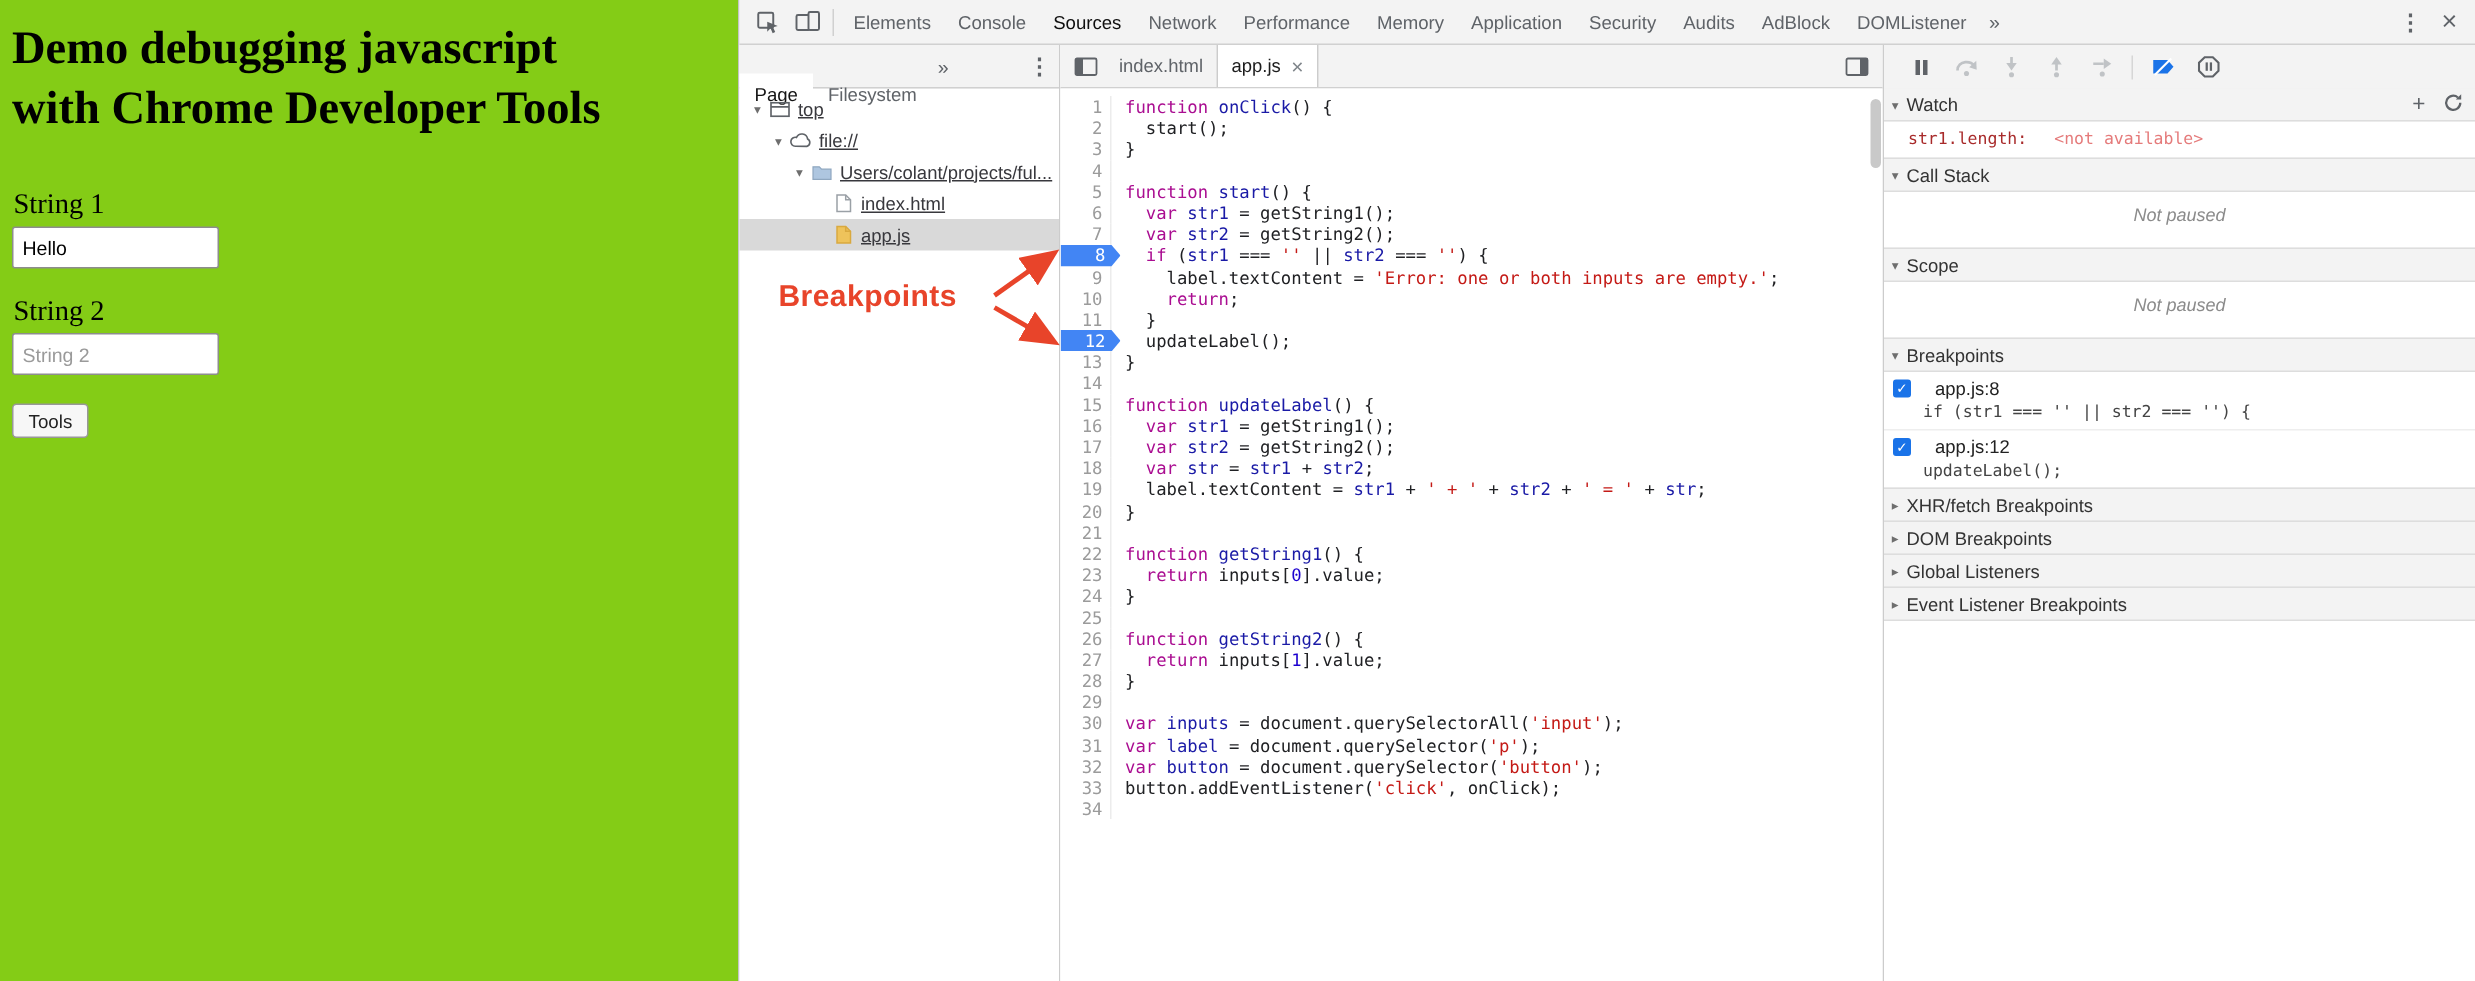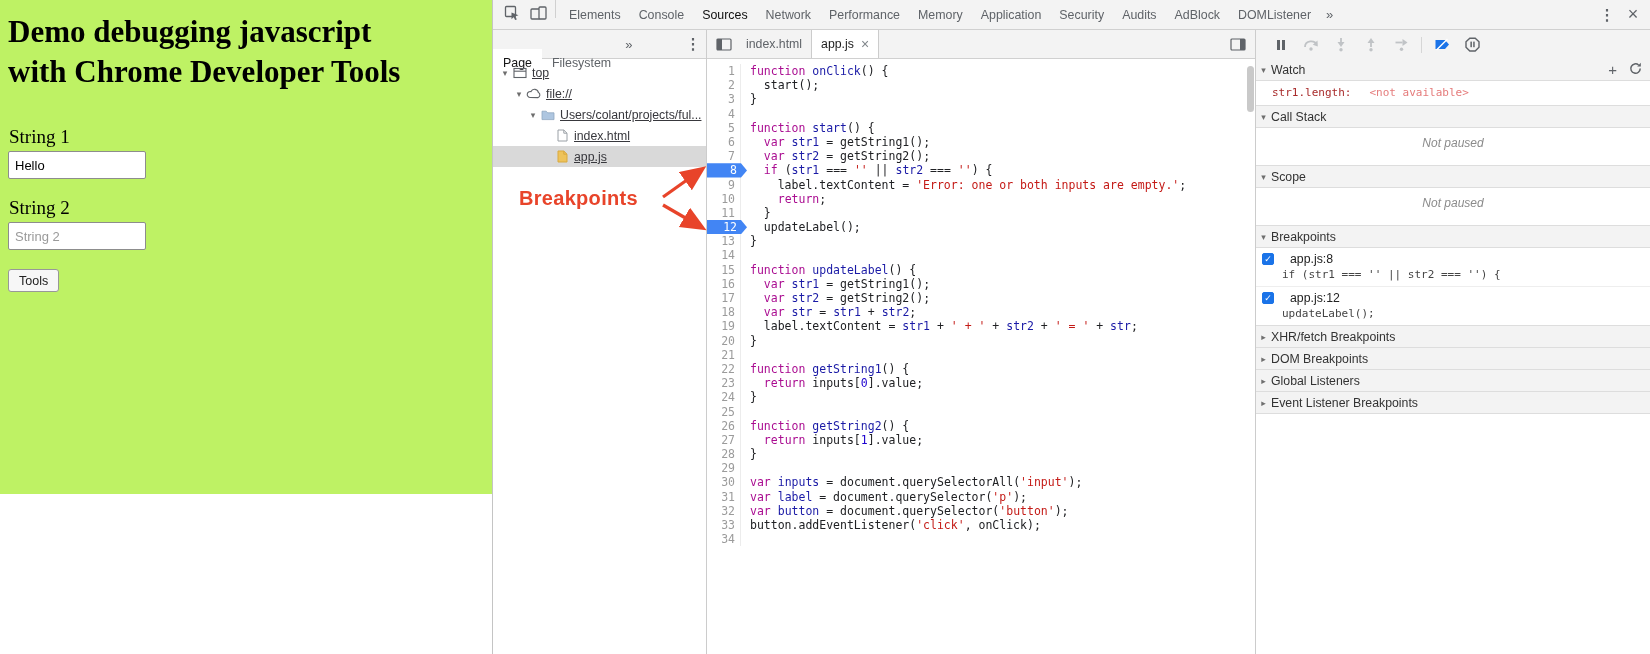"Demo debugging javascript" .webpage { background: #bef264 -> #84cc16; height: 494px -> 654px }
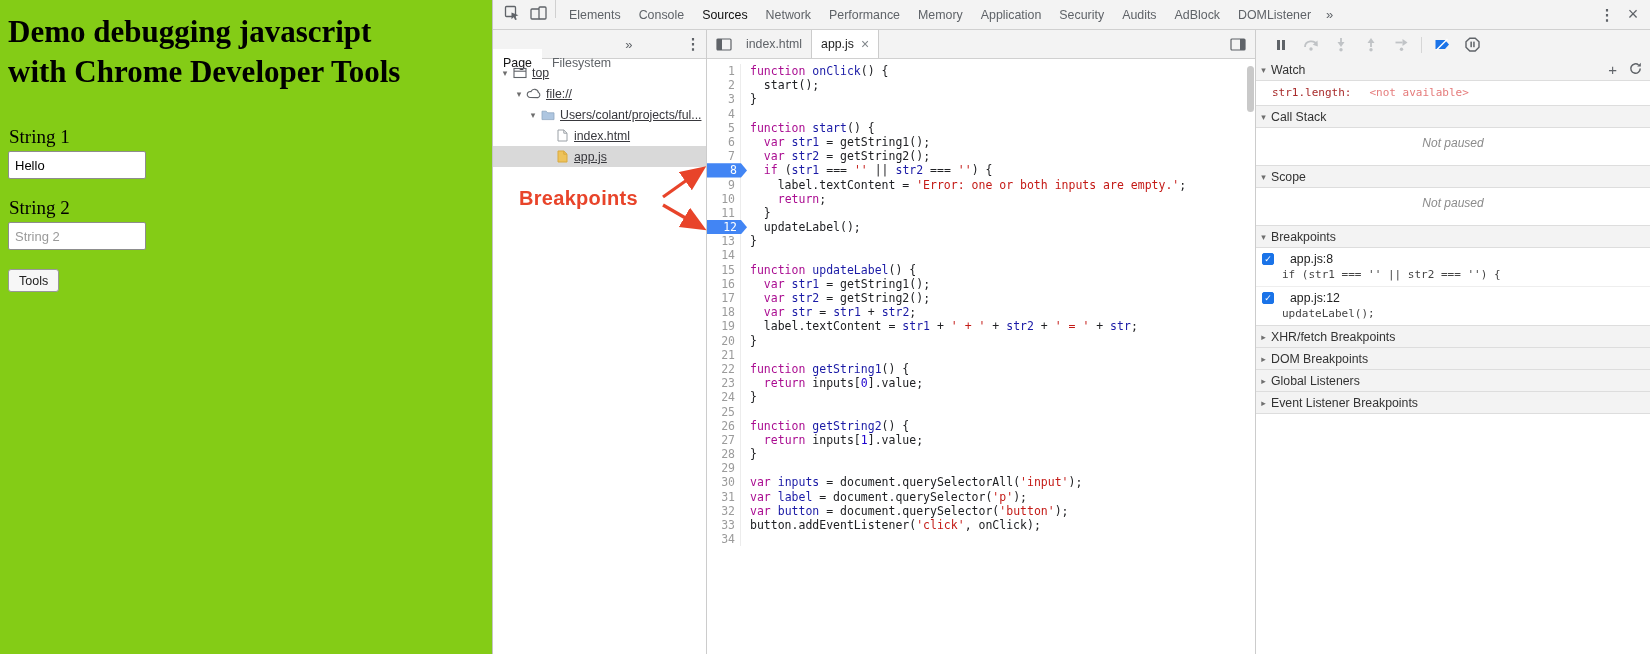"Elements" .dt-top { align-items: none -> center }
